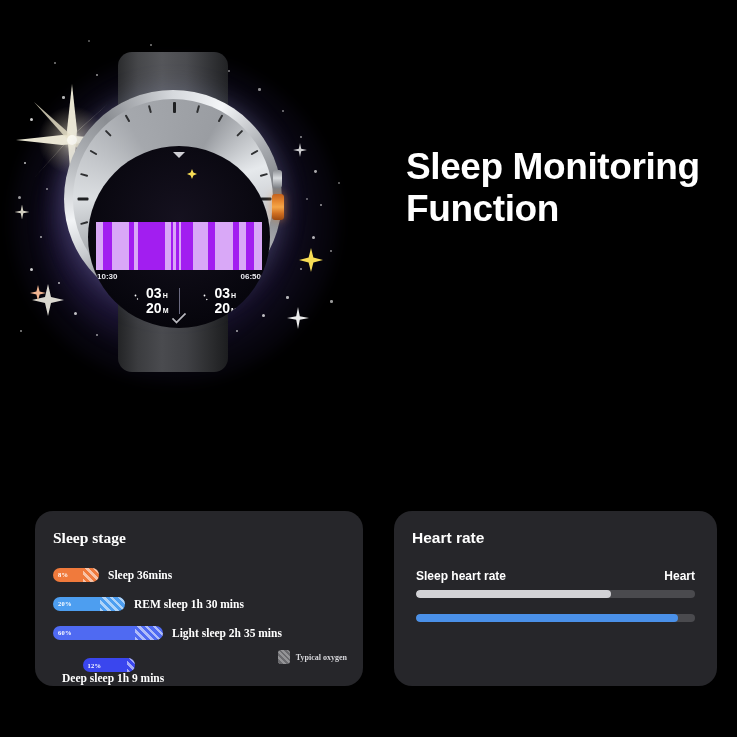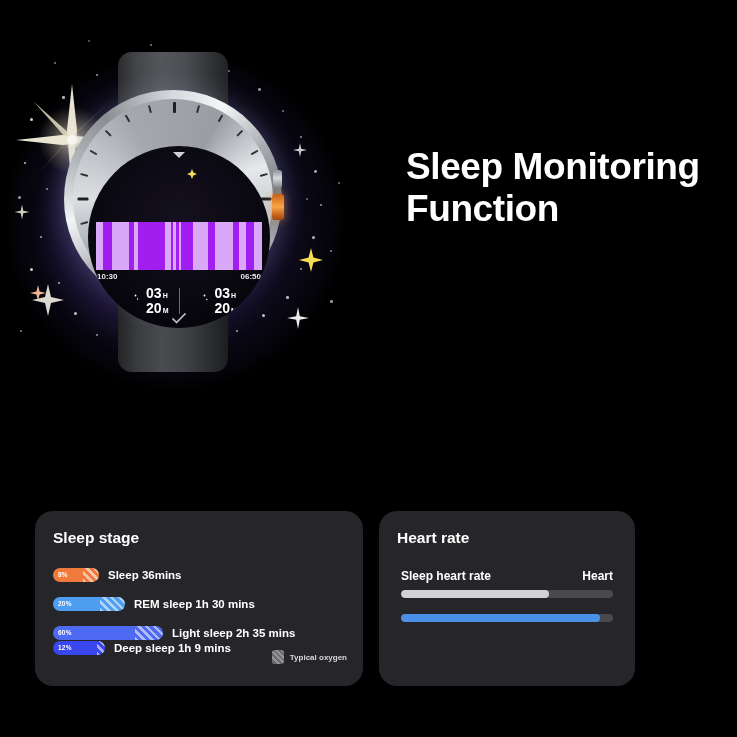"Sleep stage" .panel-left { font-family: none -> Liberation Serif, serif }
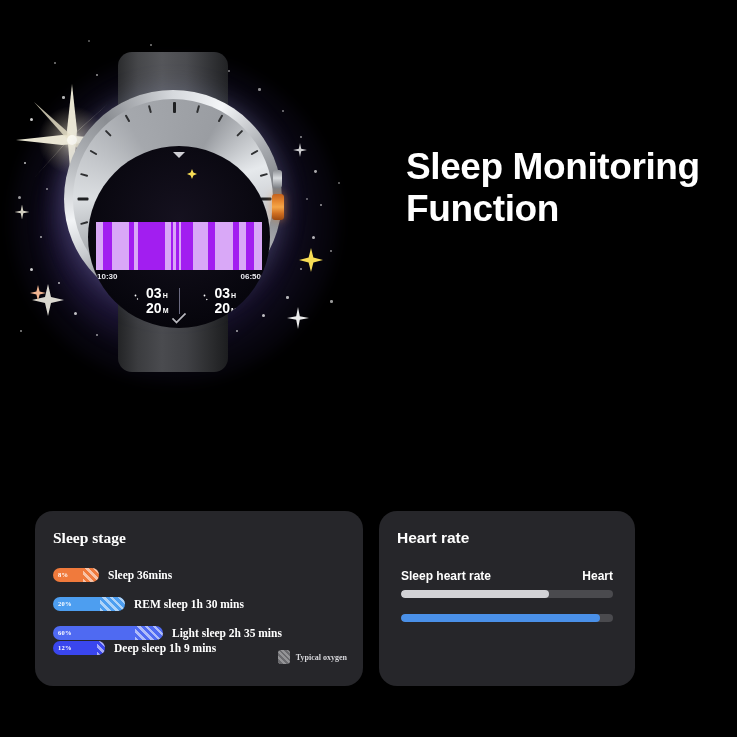"Heart rate" .panel-right { left: 379px -> 394px; width: 256px -> 323px }
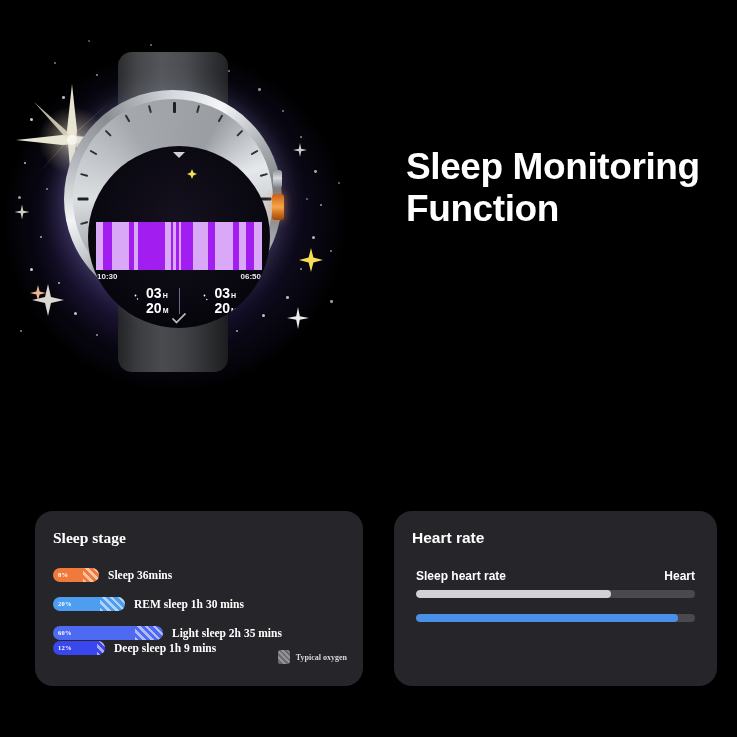"Deep sleep 1h 9 mins" div.stage-row { flex-direction: none -> column; top: 129px -> 147px }
